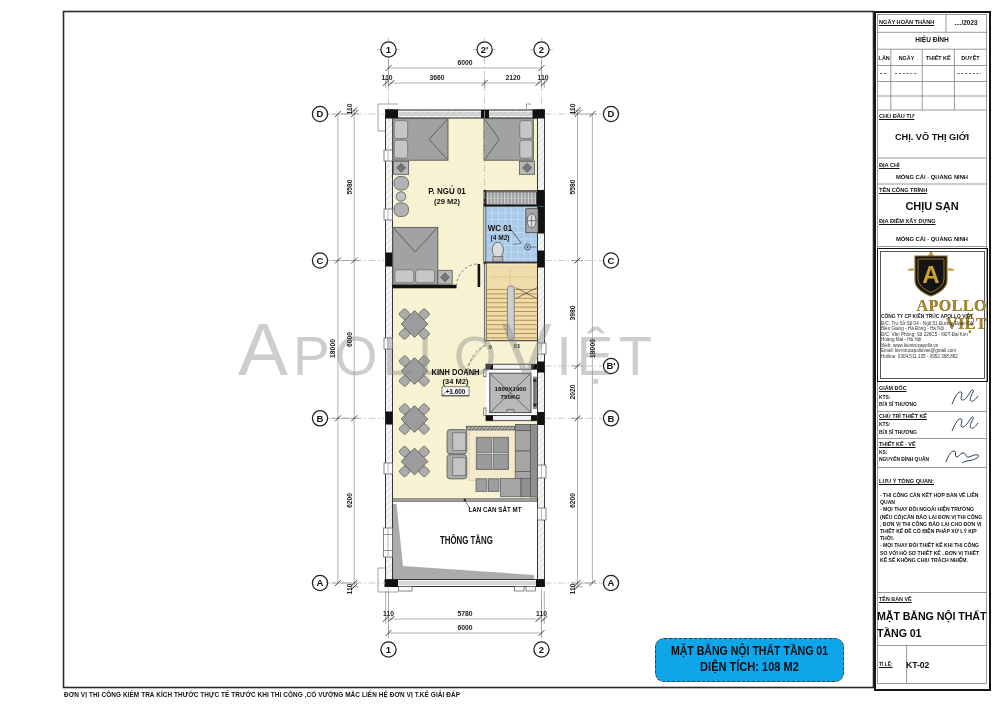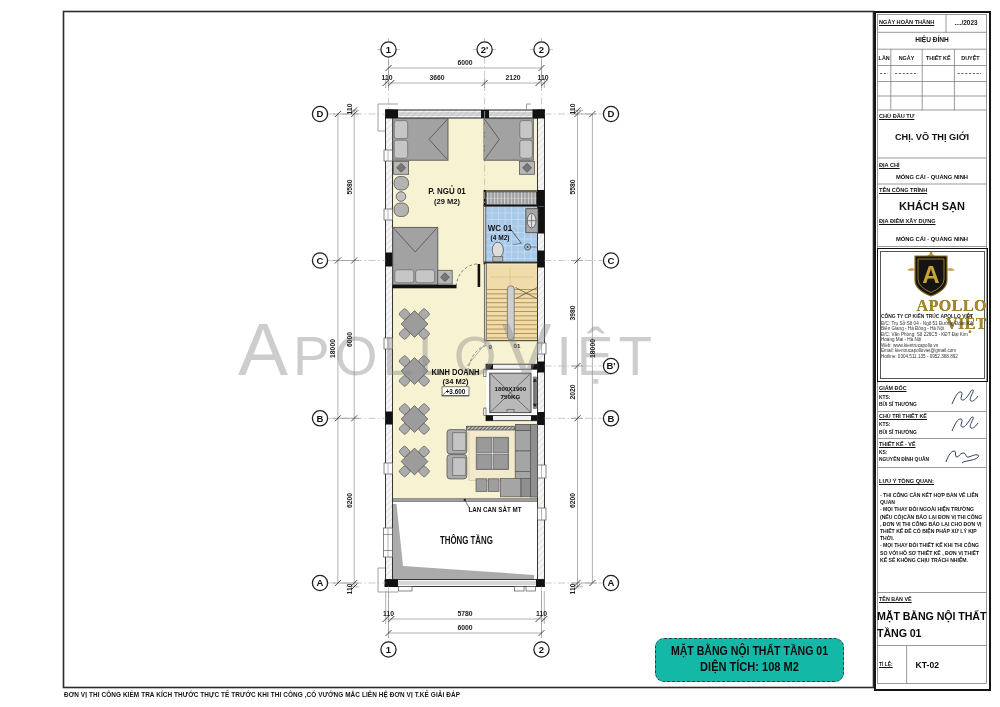"KHÁCH SẠN" div.abs { text: KHÁCH -> CHỊU }
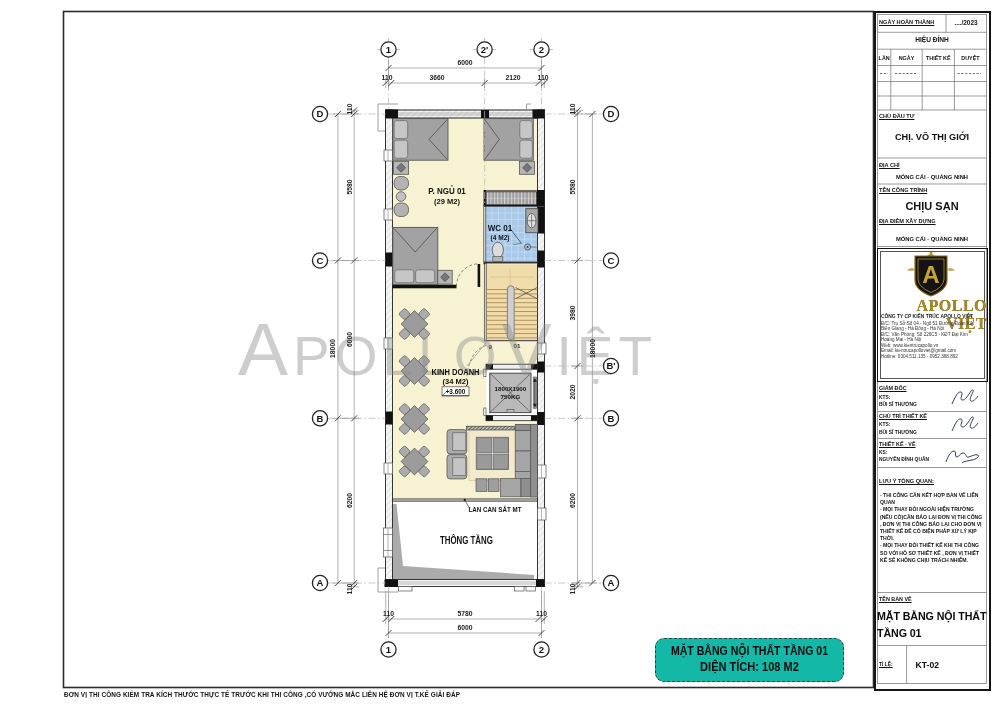"MẶT BẰNG NỘI THẤT TẦNG" div.abs { background: #14b8a6 -> #0ea5e9 }
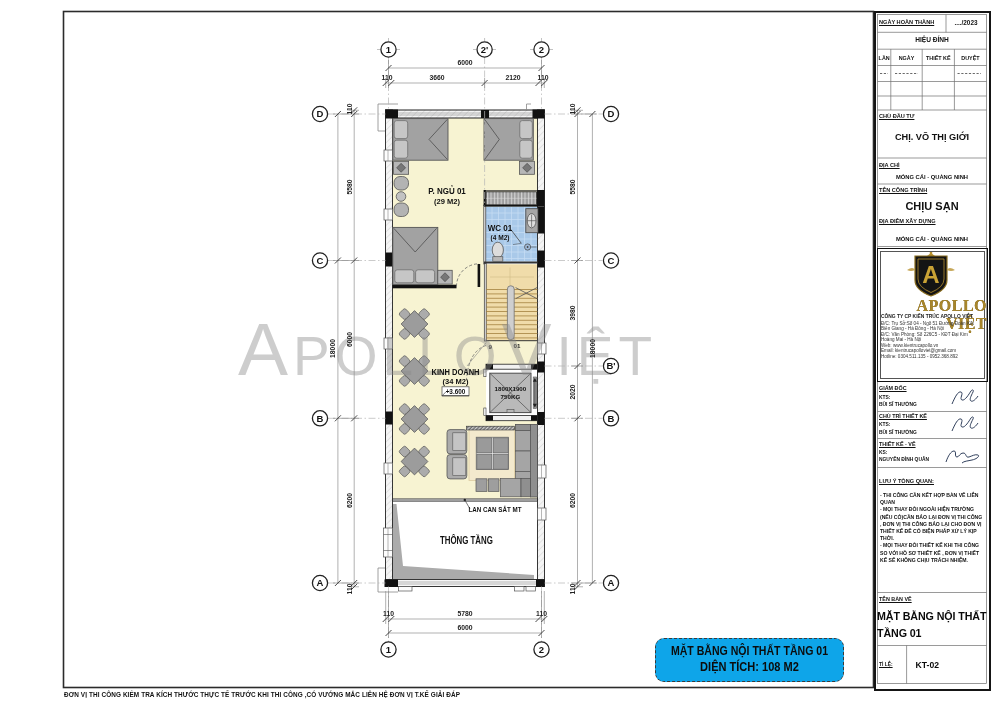"KT-02" div.abs { left: 859px -> 906px; text-align: right -> left }
